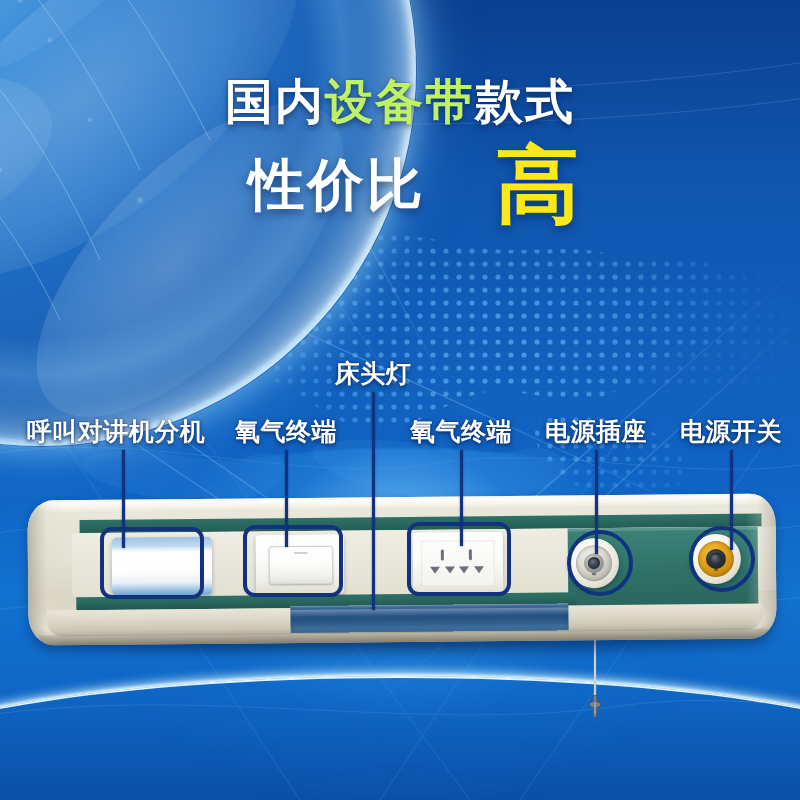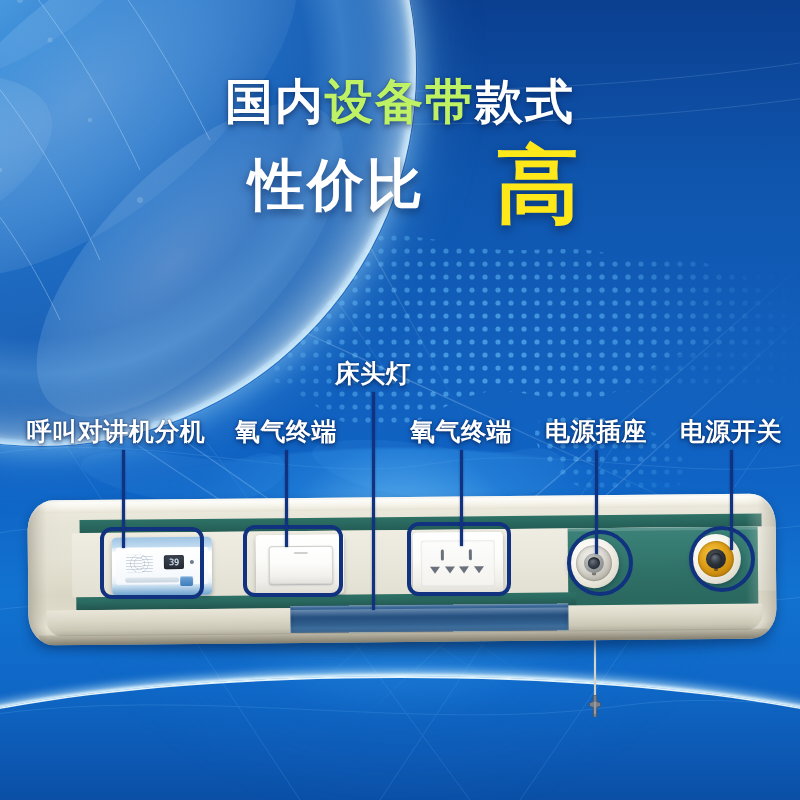"39" div.ic-screen { html: <div> <div></div> <div>39</div> <div></div> <div></div> <div></div> </div> -> none }
